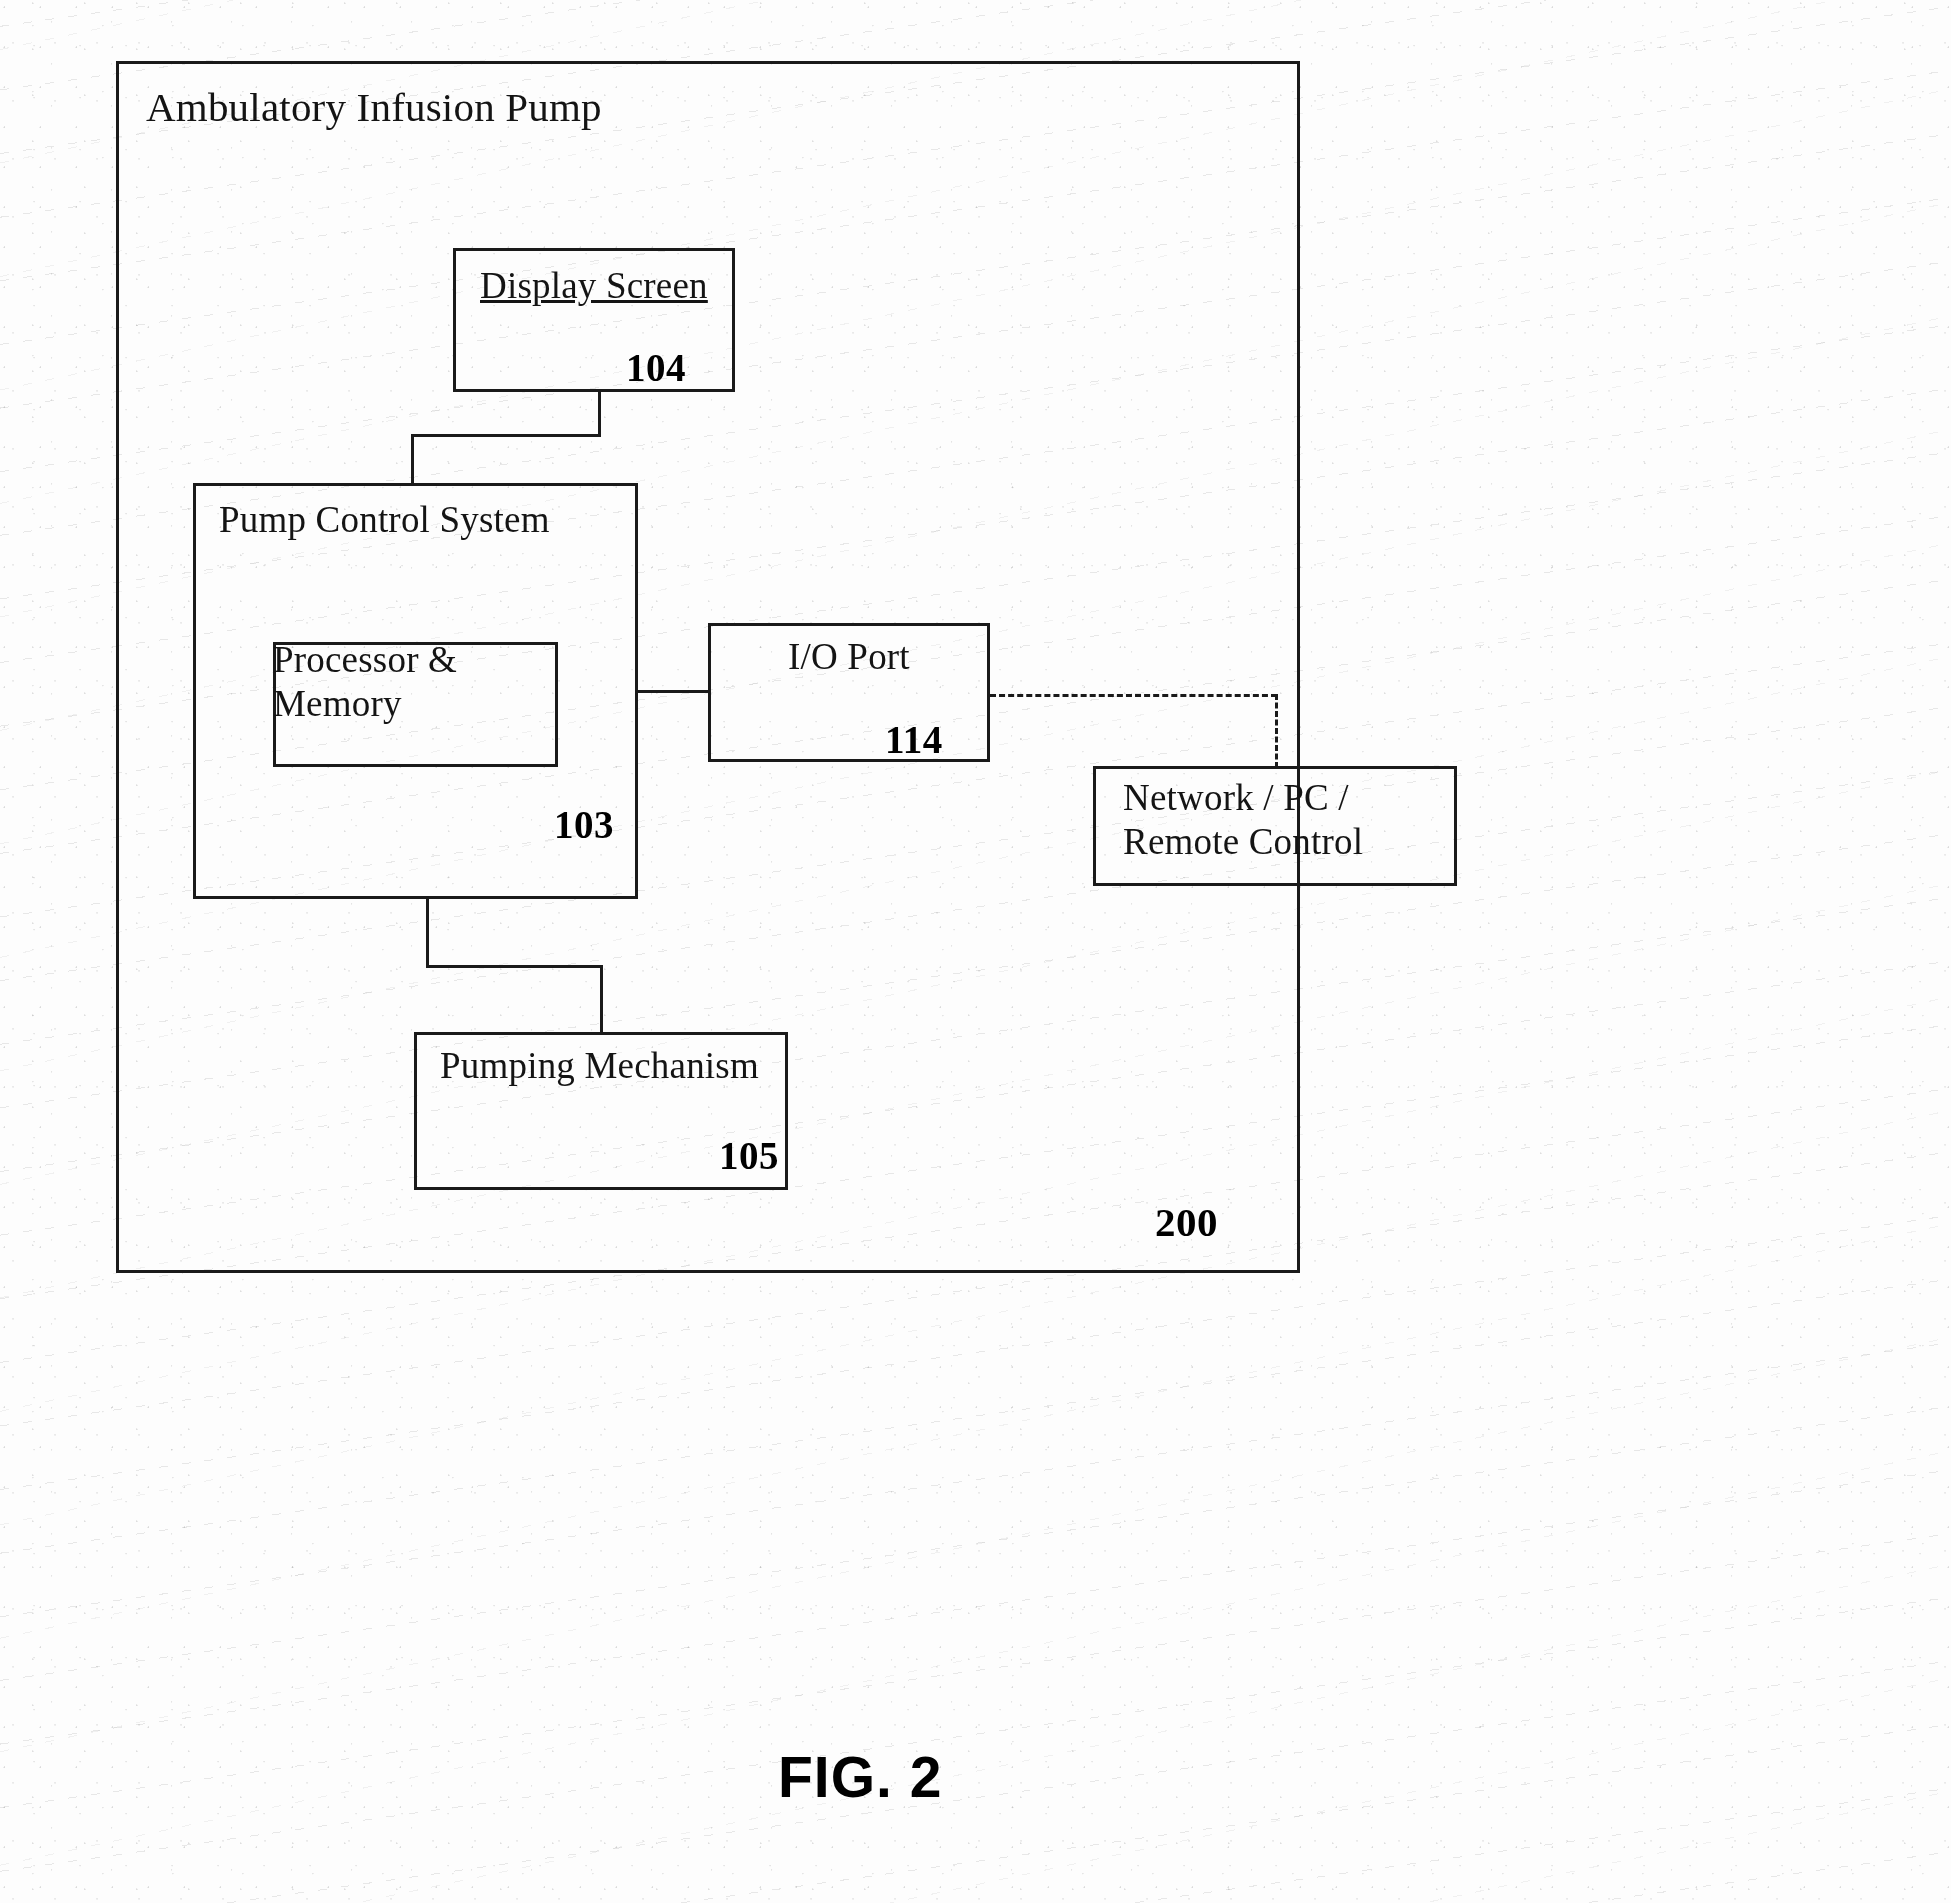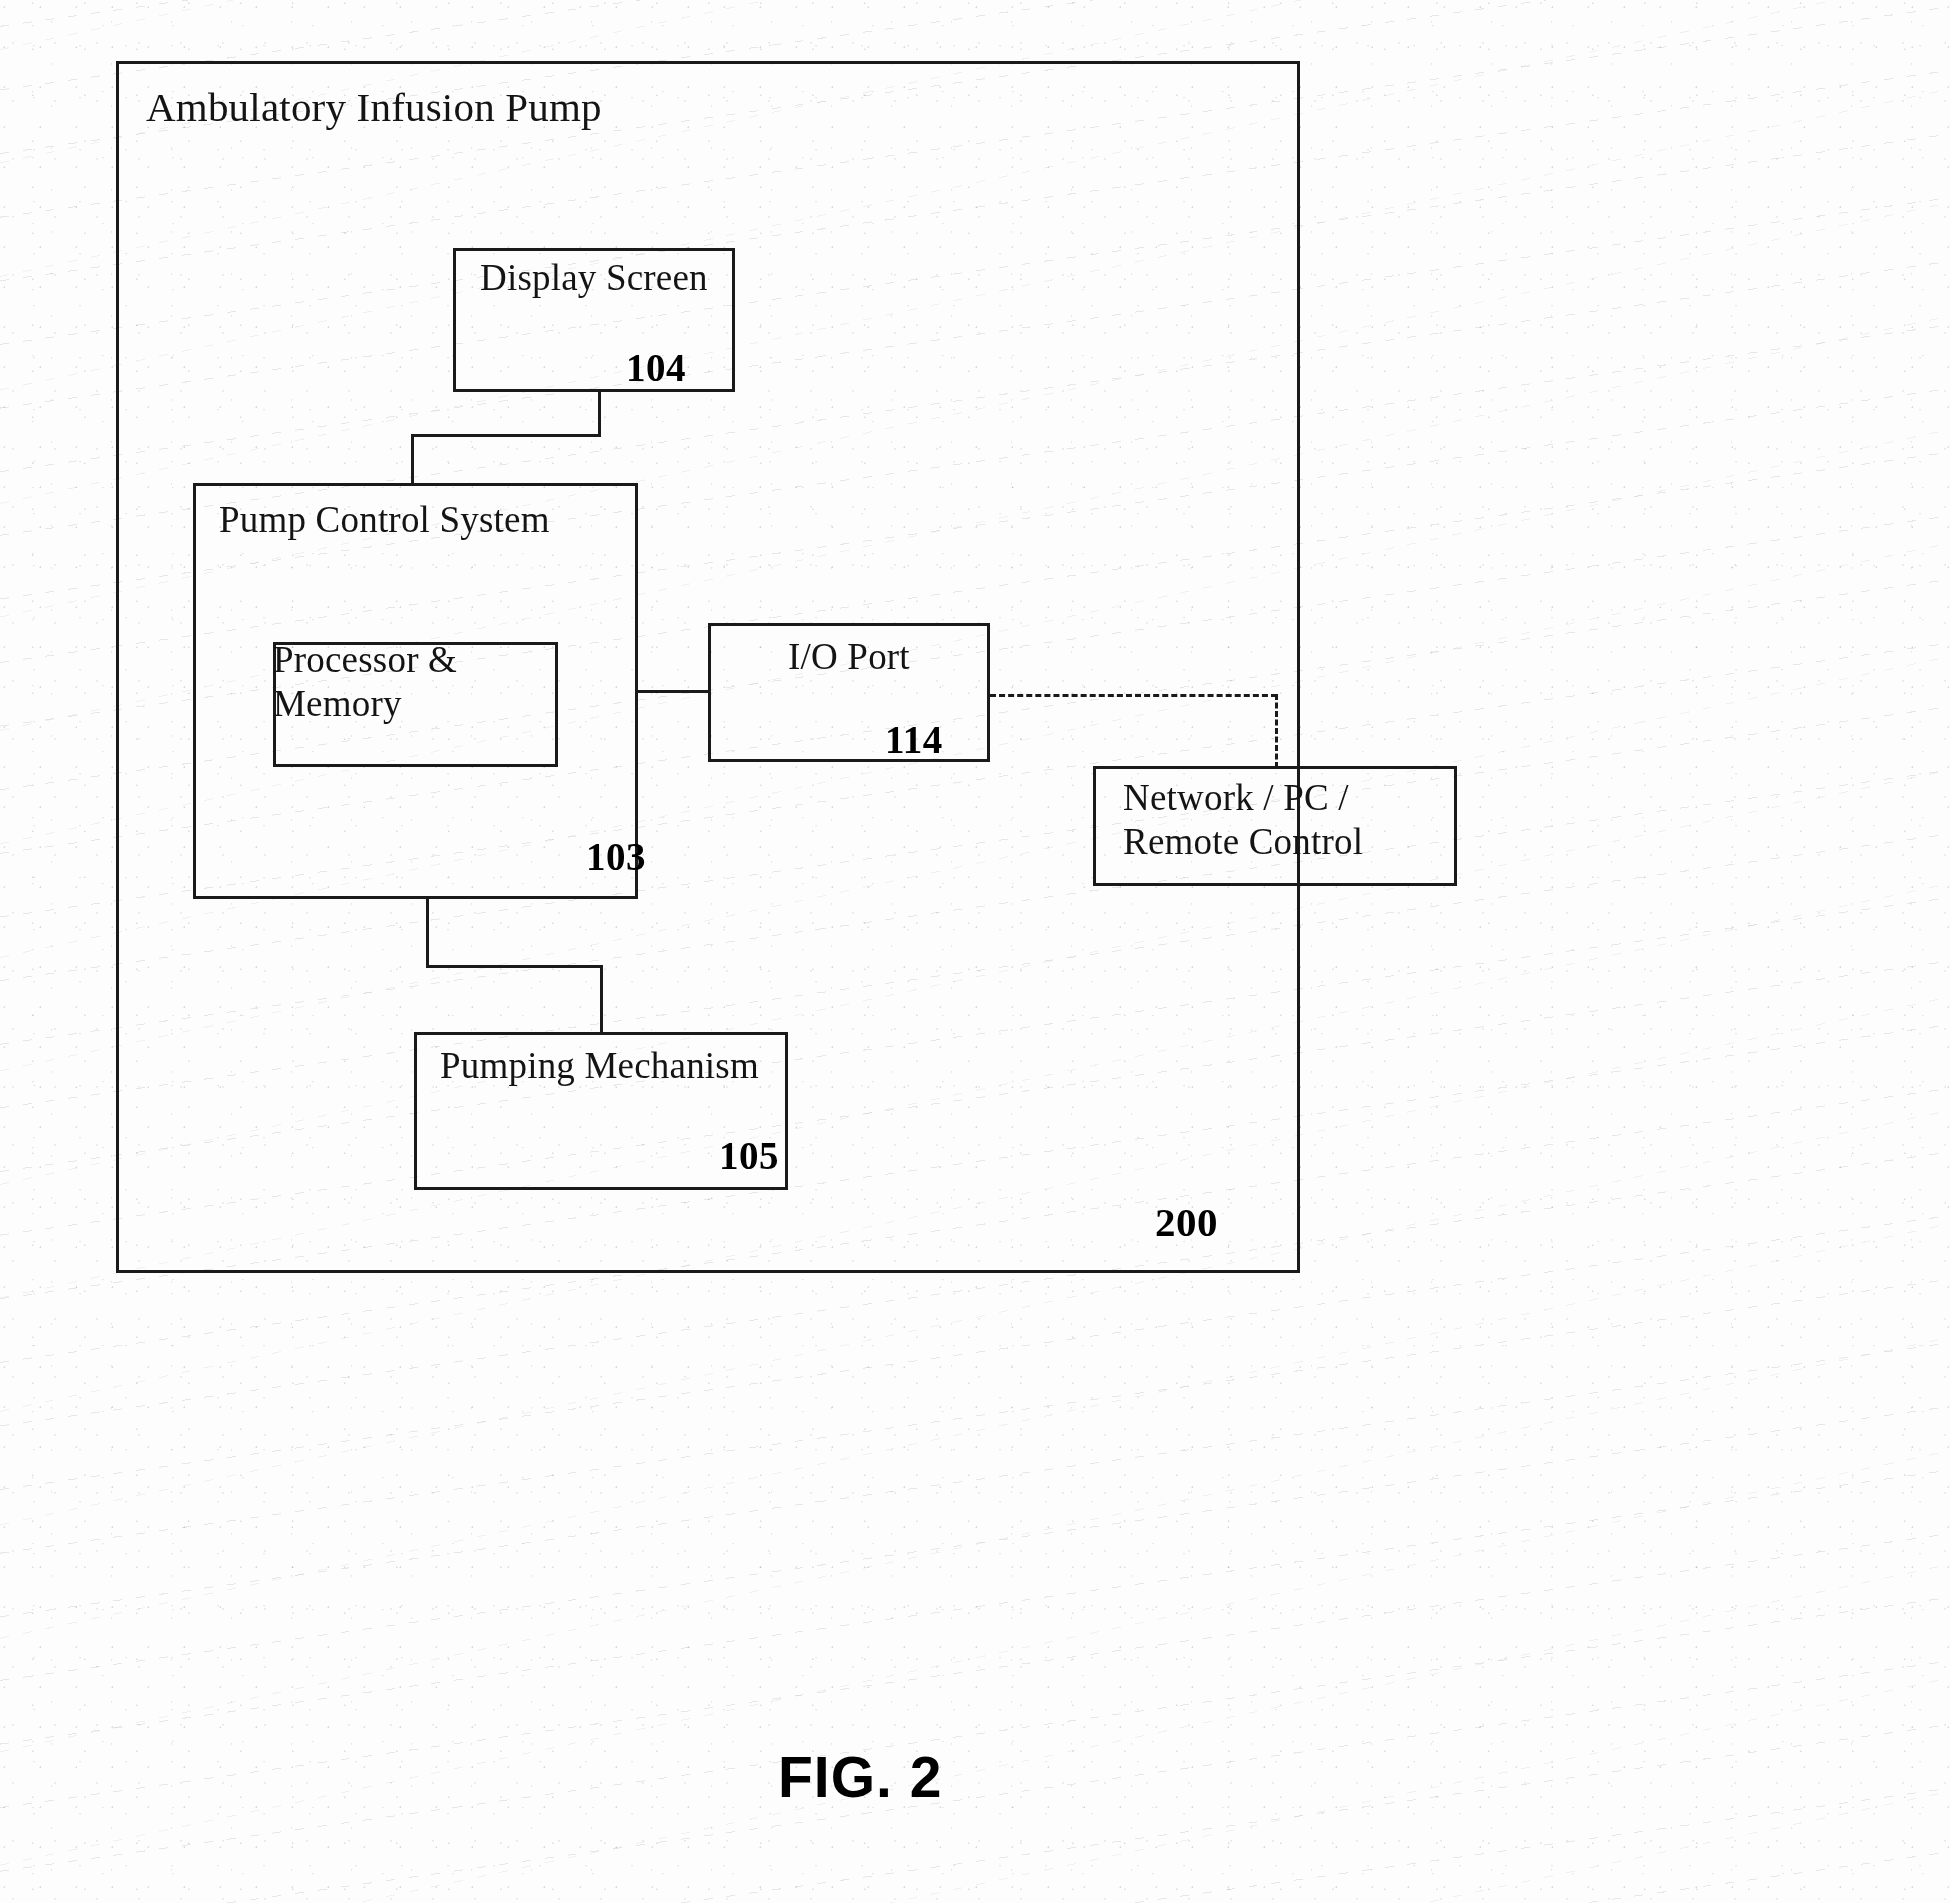"Display Screen" div.box-label { text-decoration: none -> underline; top: 256px -> 264px }
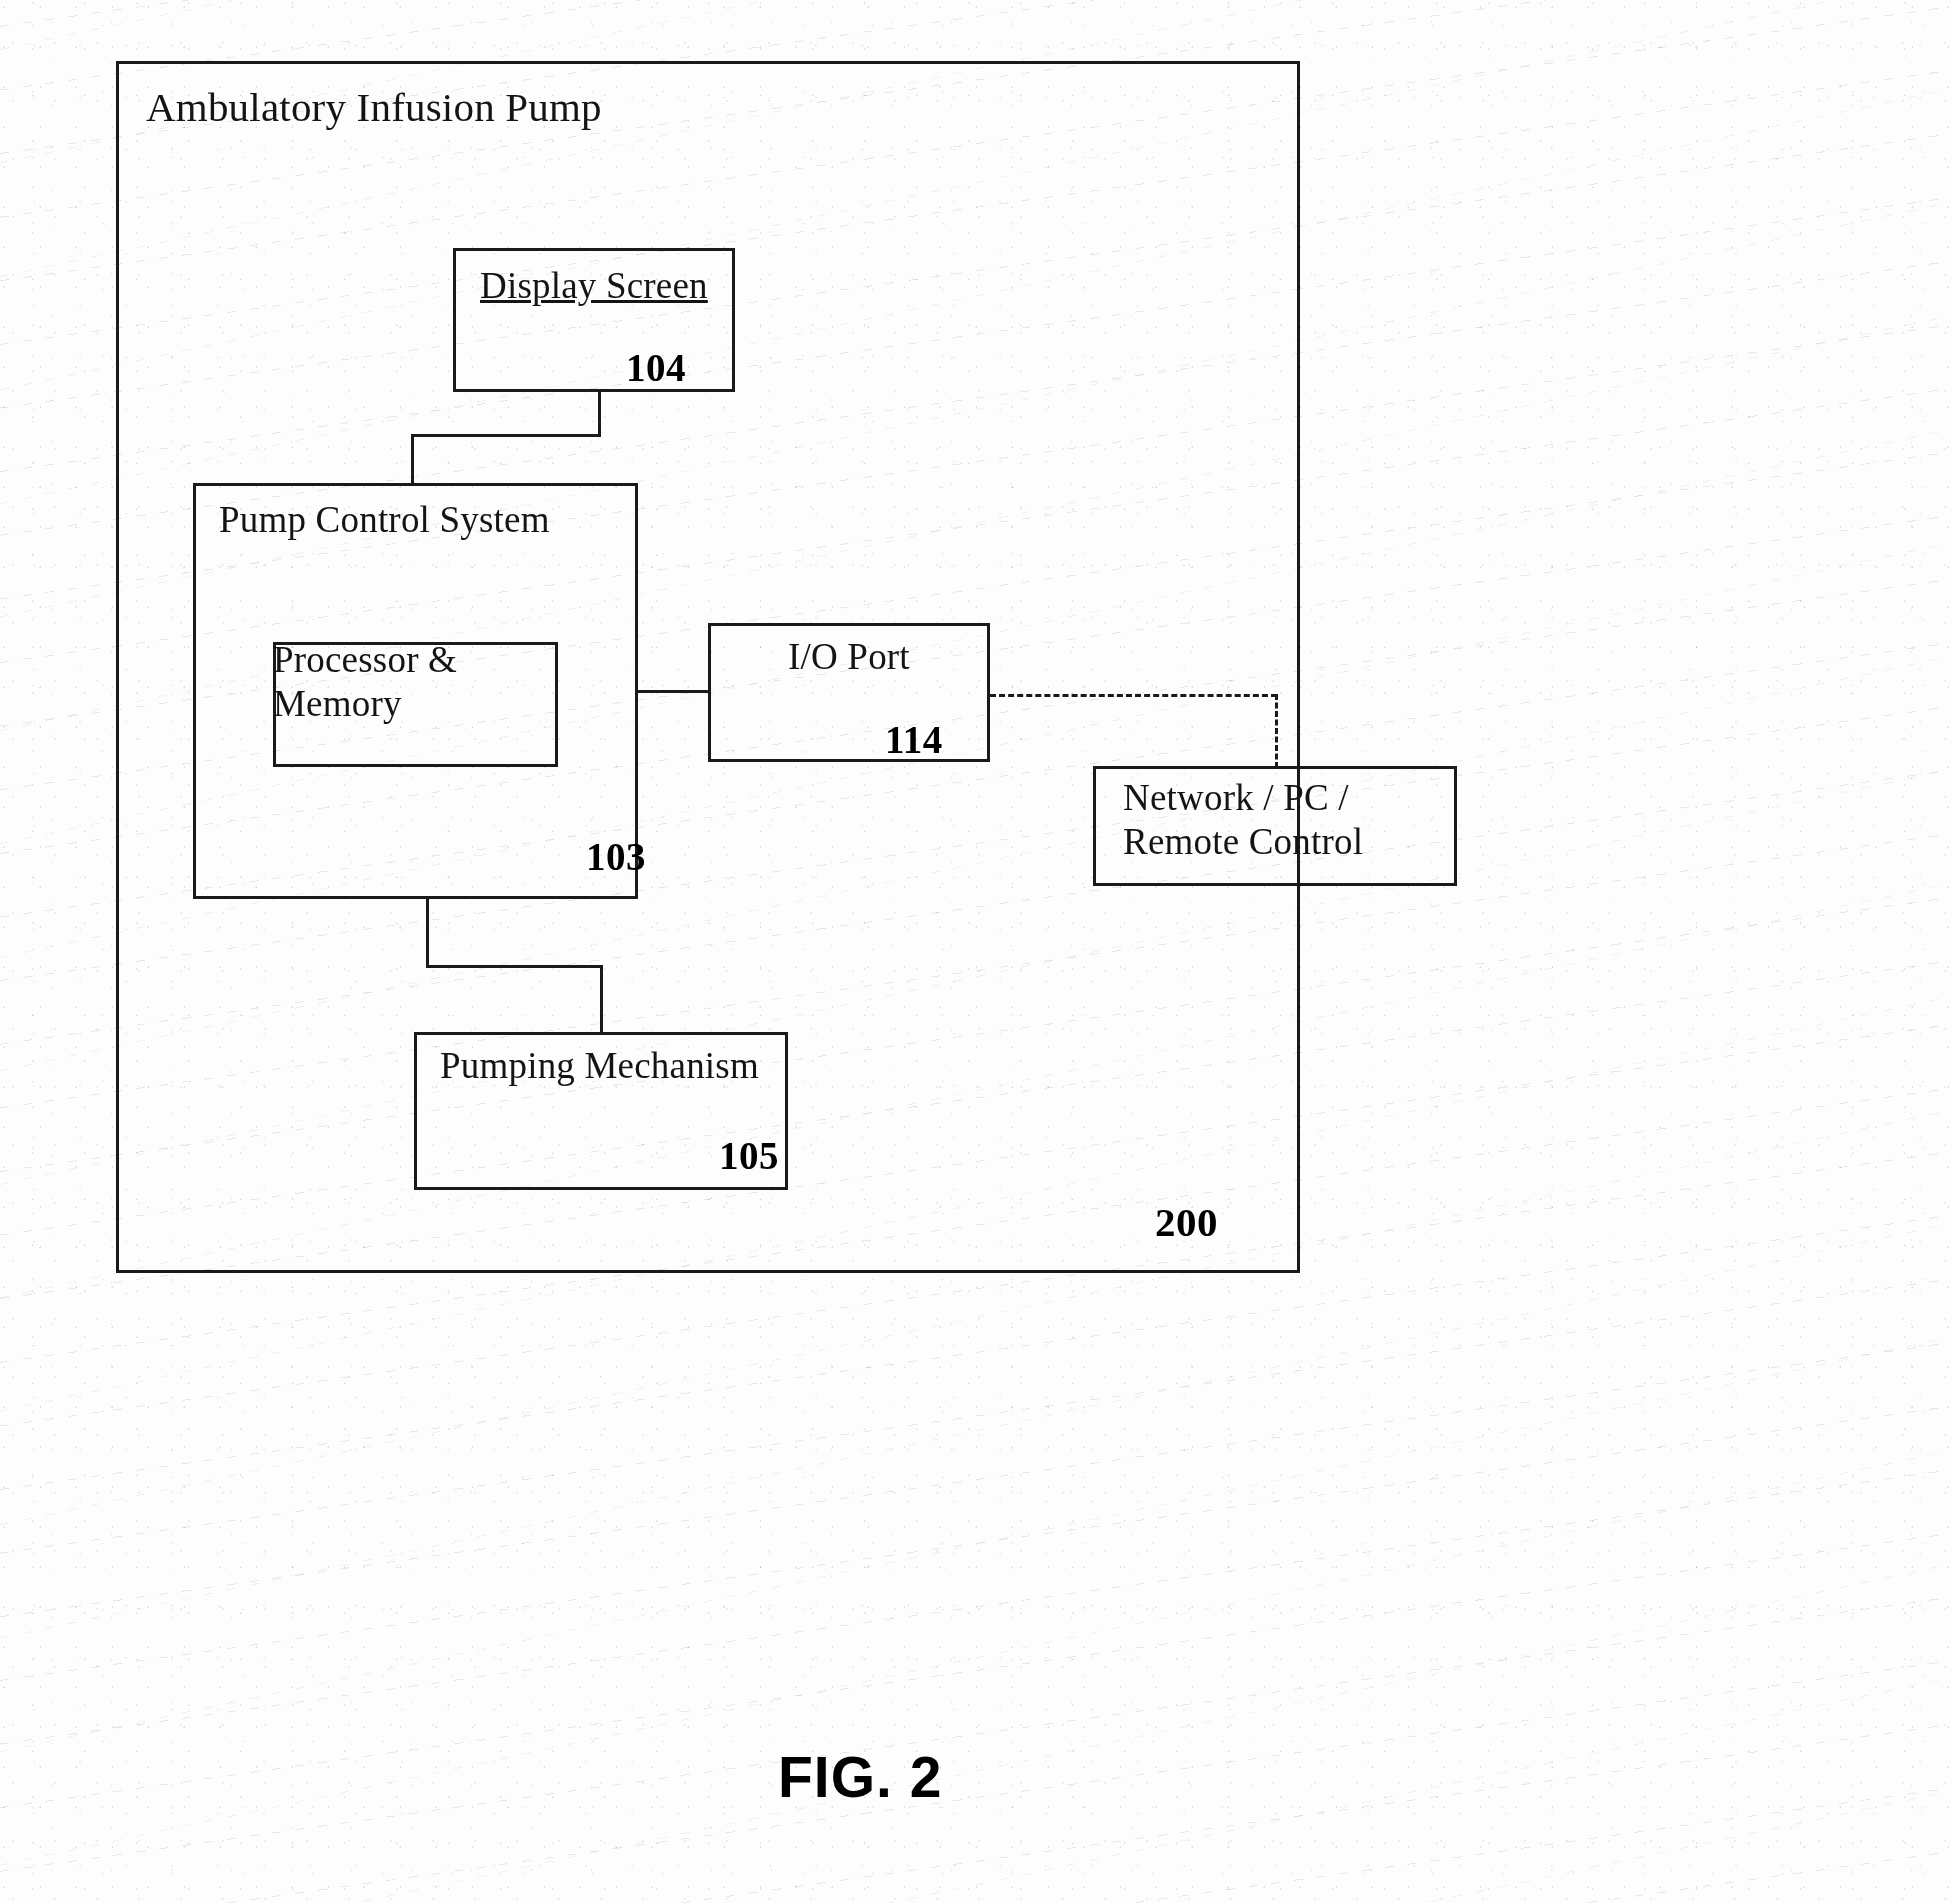"103" div.ref-num { margin-left: 32px -> none; top: 834px -> 802px }
